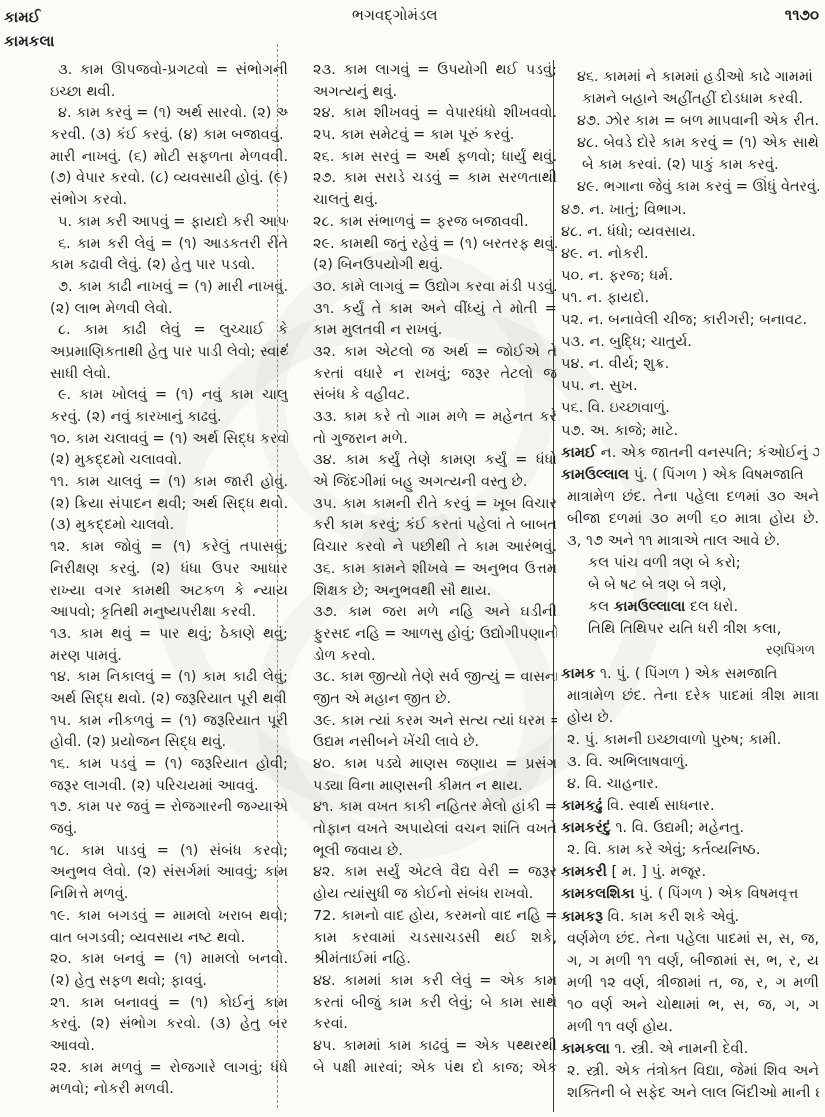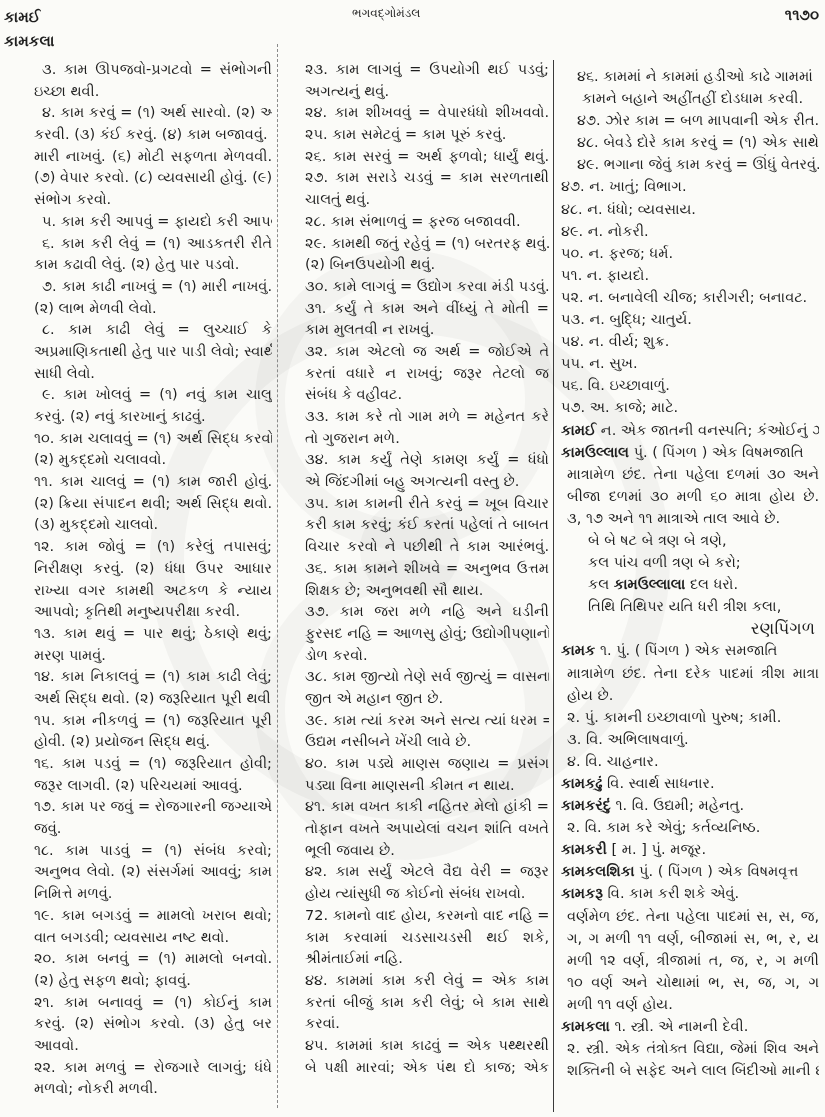"ભગવદ્ગોમંડલ" .title { font-size: 12px -> 15px }
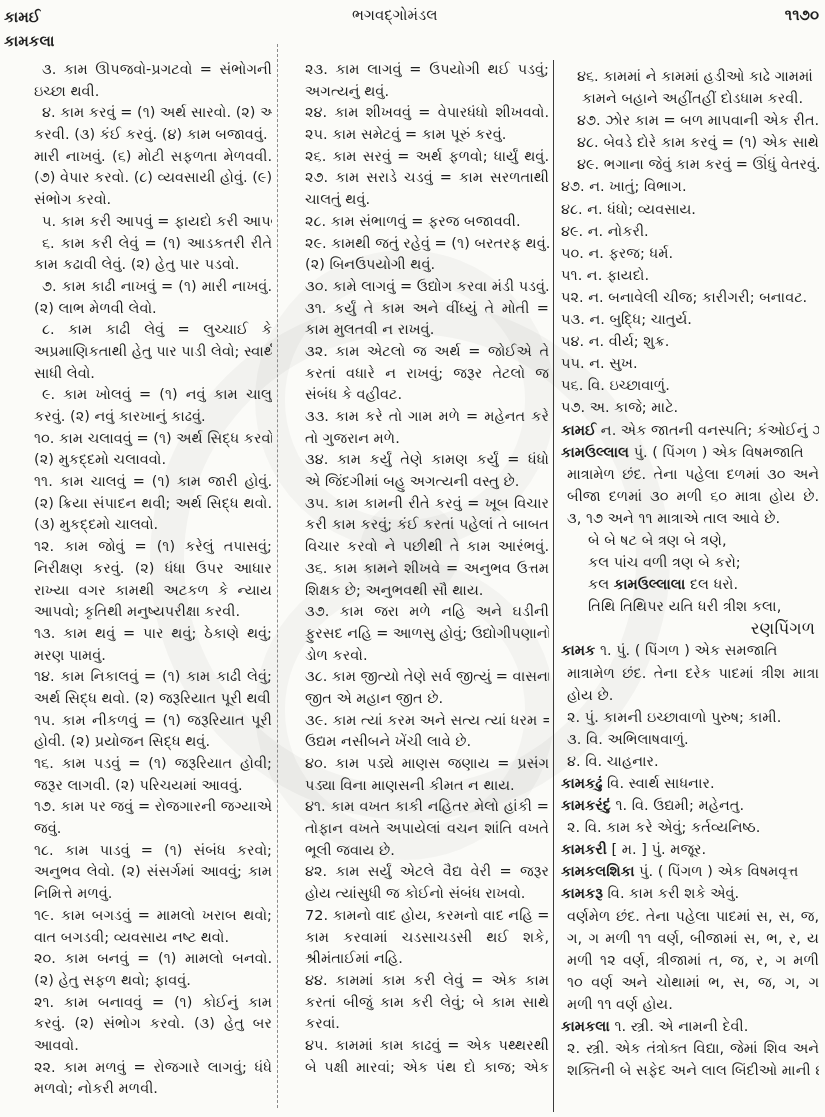"૩. કામ ઊપજવો-પ્રગટવો = સંભોગની" .c1 { left: 34px -> 50px }
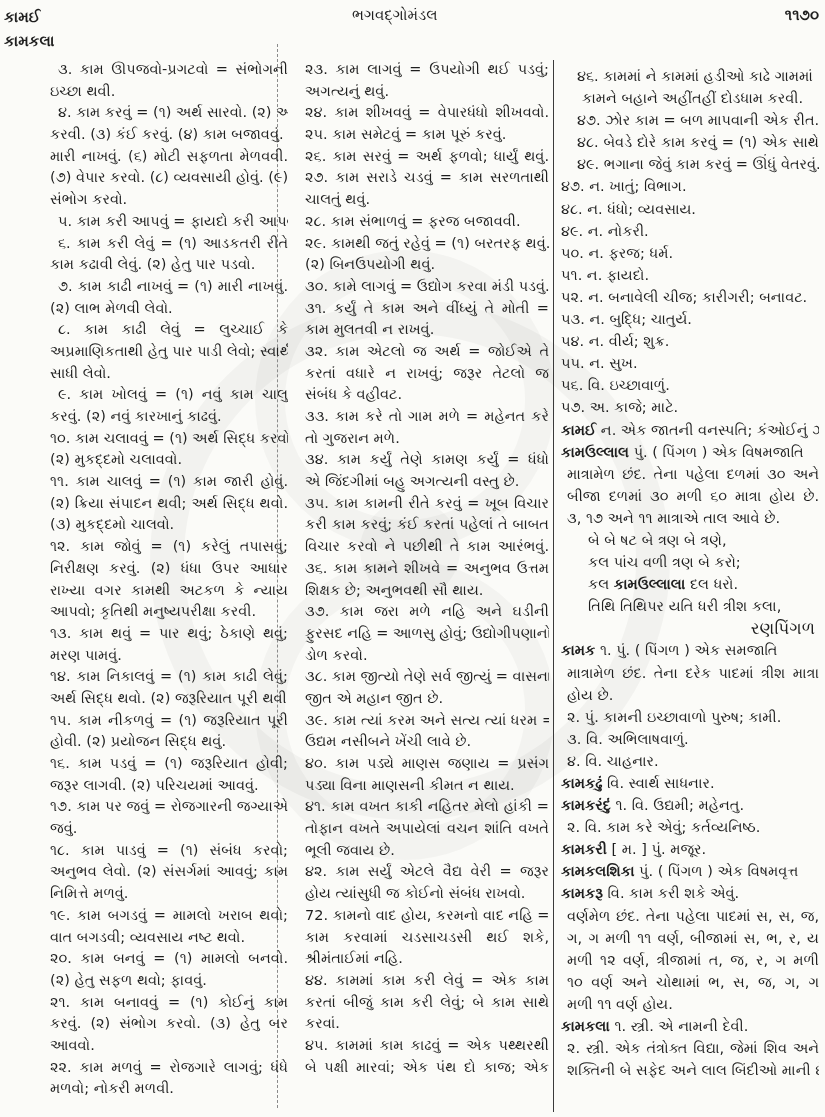"૨૩. કામ લાગવું = ઉપયોગી" .c2 { left: 305px -> 313px }
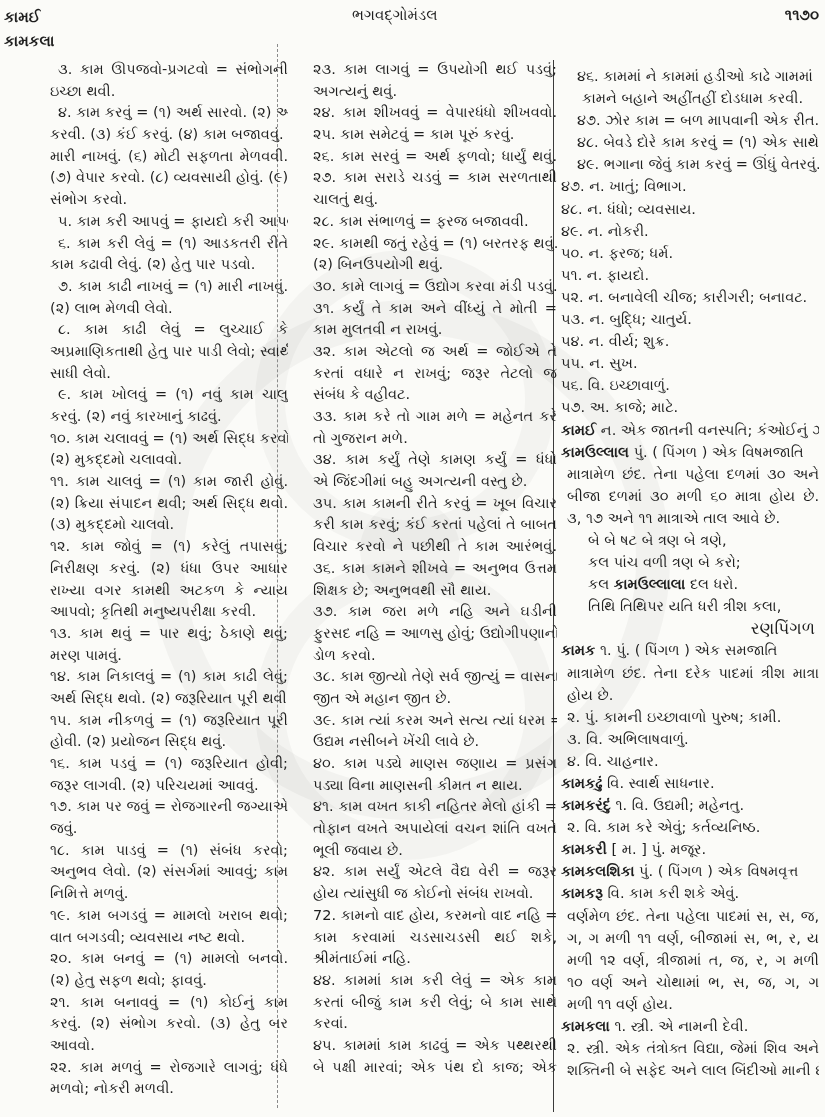"બે કામ કરવાં. (૨) પાકું" div.ln { html: none -> <div>બે કામ કરવાં. (૨) પાકું કામ કરવું.</div> }
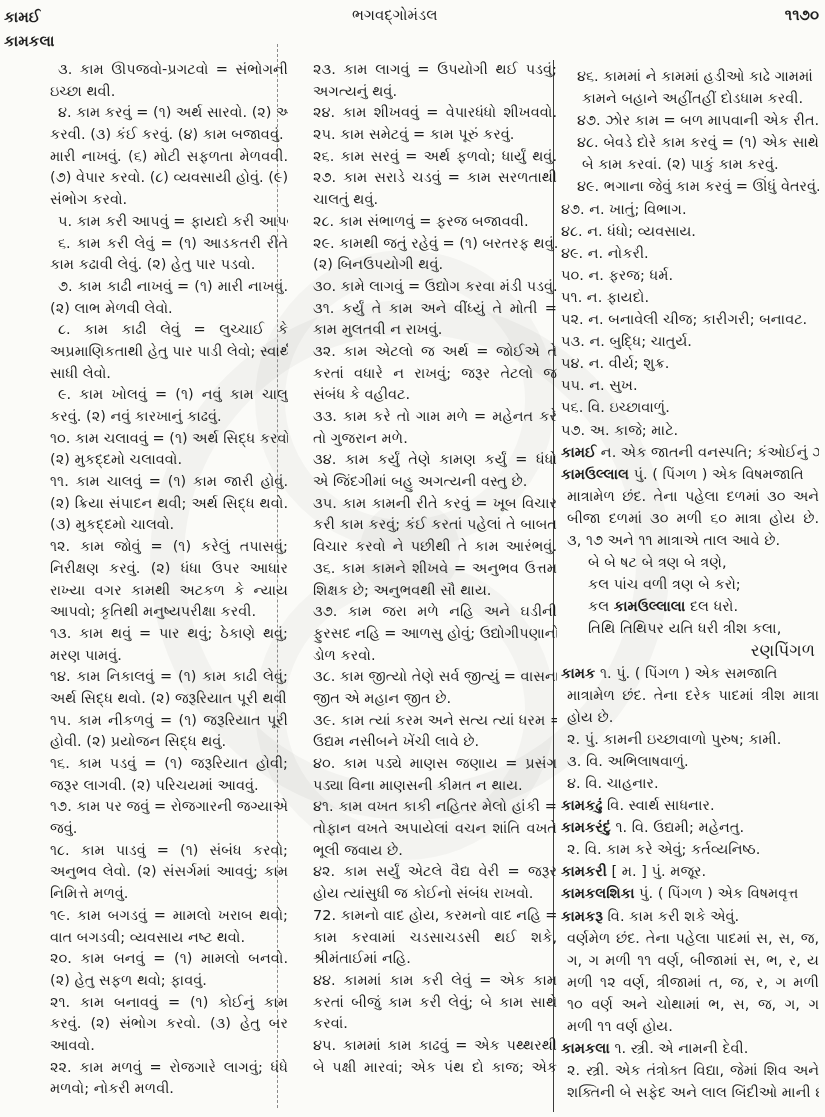"બે બે ષટ બે ત્રણ" div.ln { order: before "કલ પાંચ વળી ત્રણ બે" -> after "કલ પાંચ વળી ત્રણ બે" }
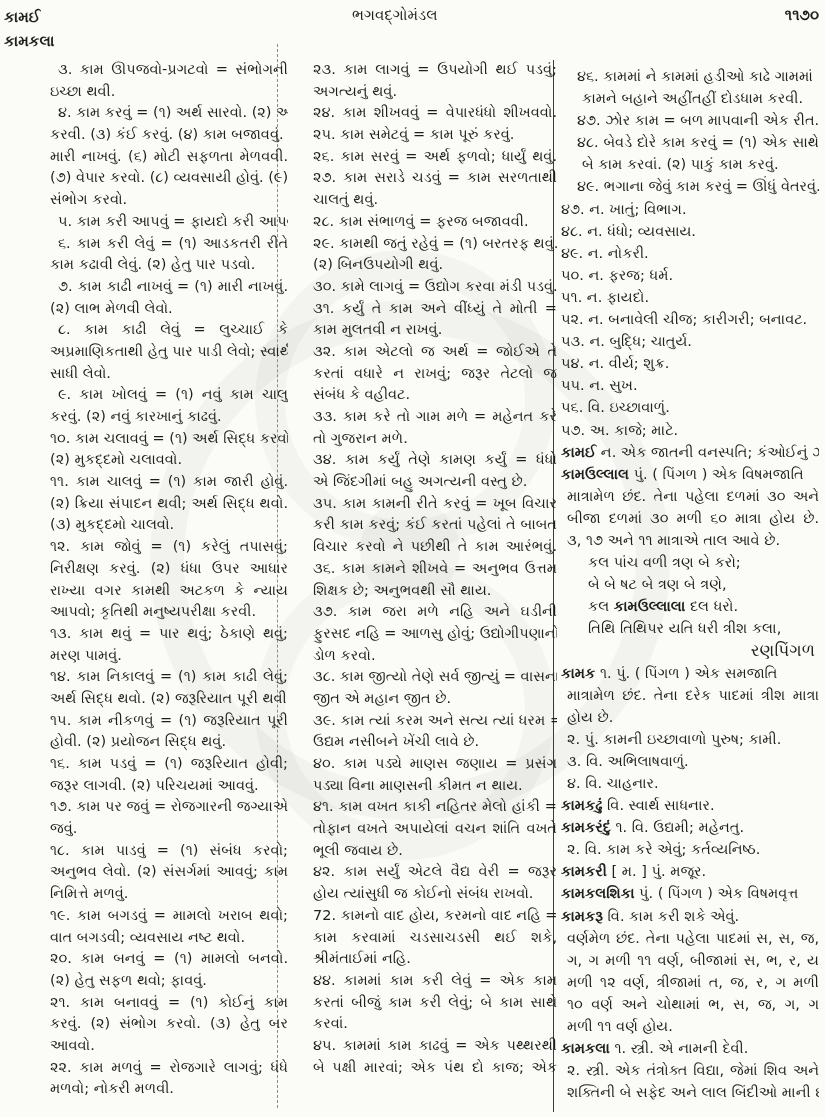"રણપિંગળ" .r { font-size: 17px -> 13px }
